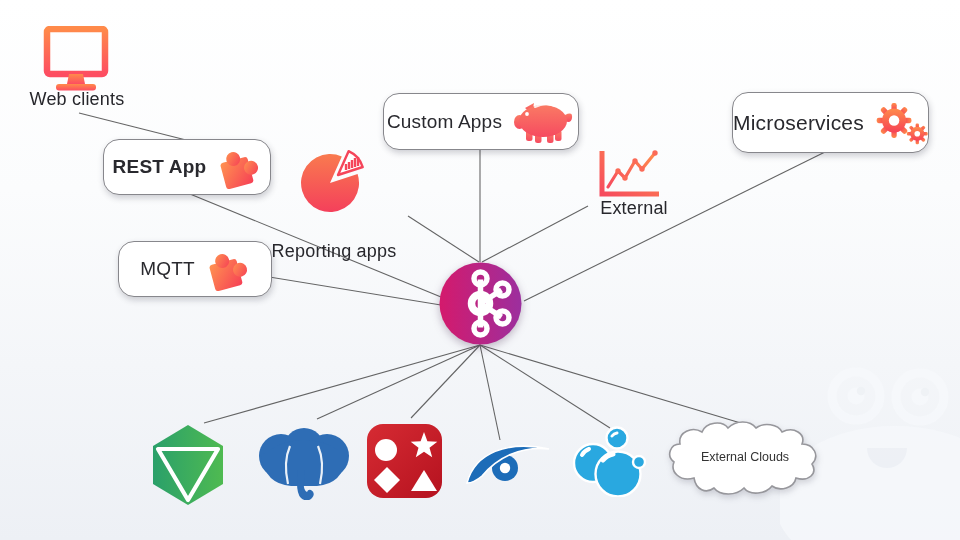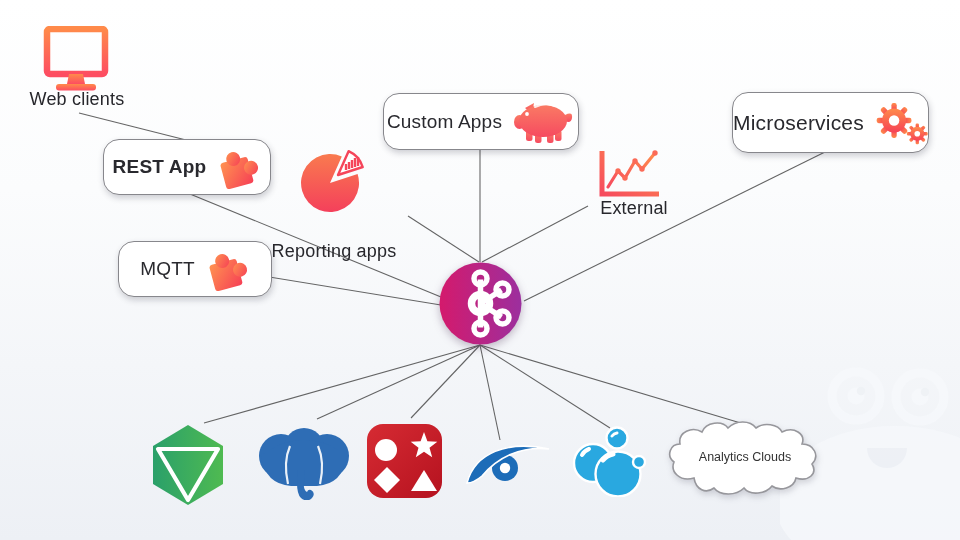"Analytics Clouds" div { text: Analytics -> External }
